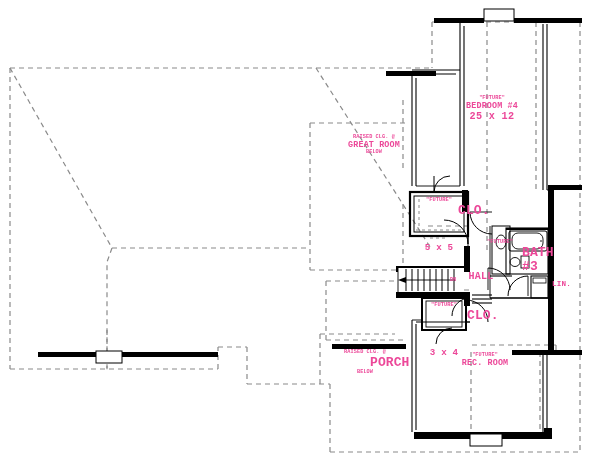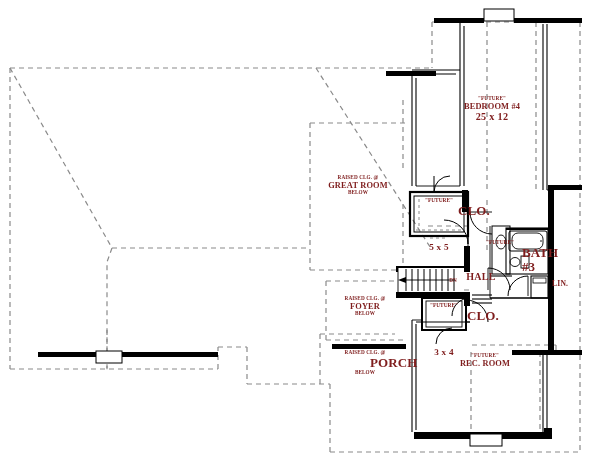"BEDROOM #4" .room-label { color: #7f1d1d -> #ec4899; font-family: Liberation Serif, serif -> Liberation Mono, monospace }
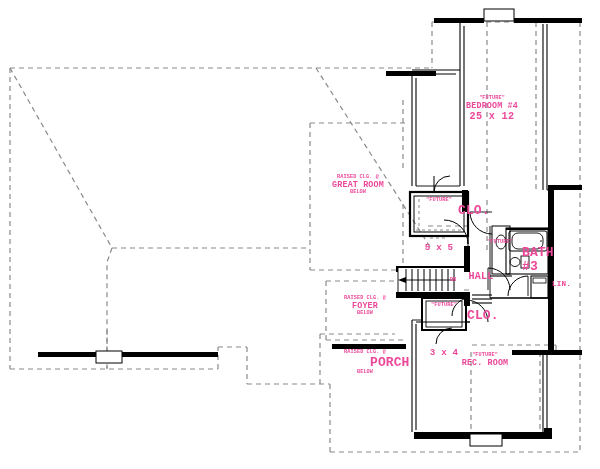"GREAT ROOM" div.room-label { left: 310px -> 326px; margin-top: 40px -> none }
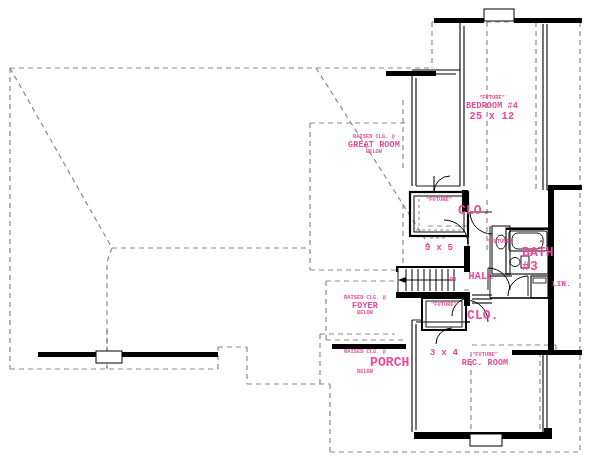"FOYER" div.room-label { html: <div> <span>RAISED CLG. @</span> <span>FOYER</span> <span>BELOW</span> </div> -> none }
